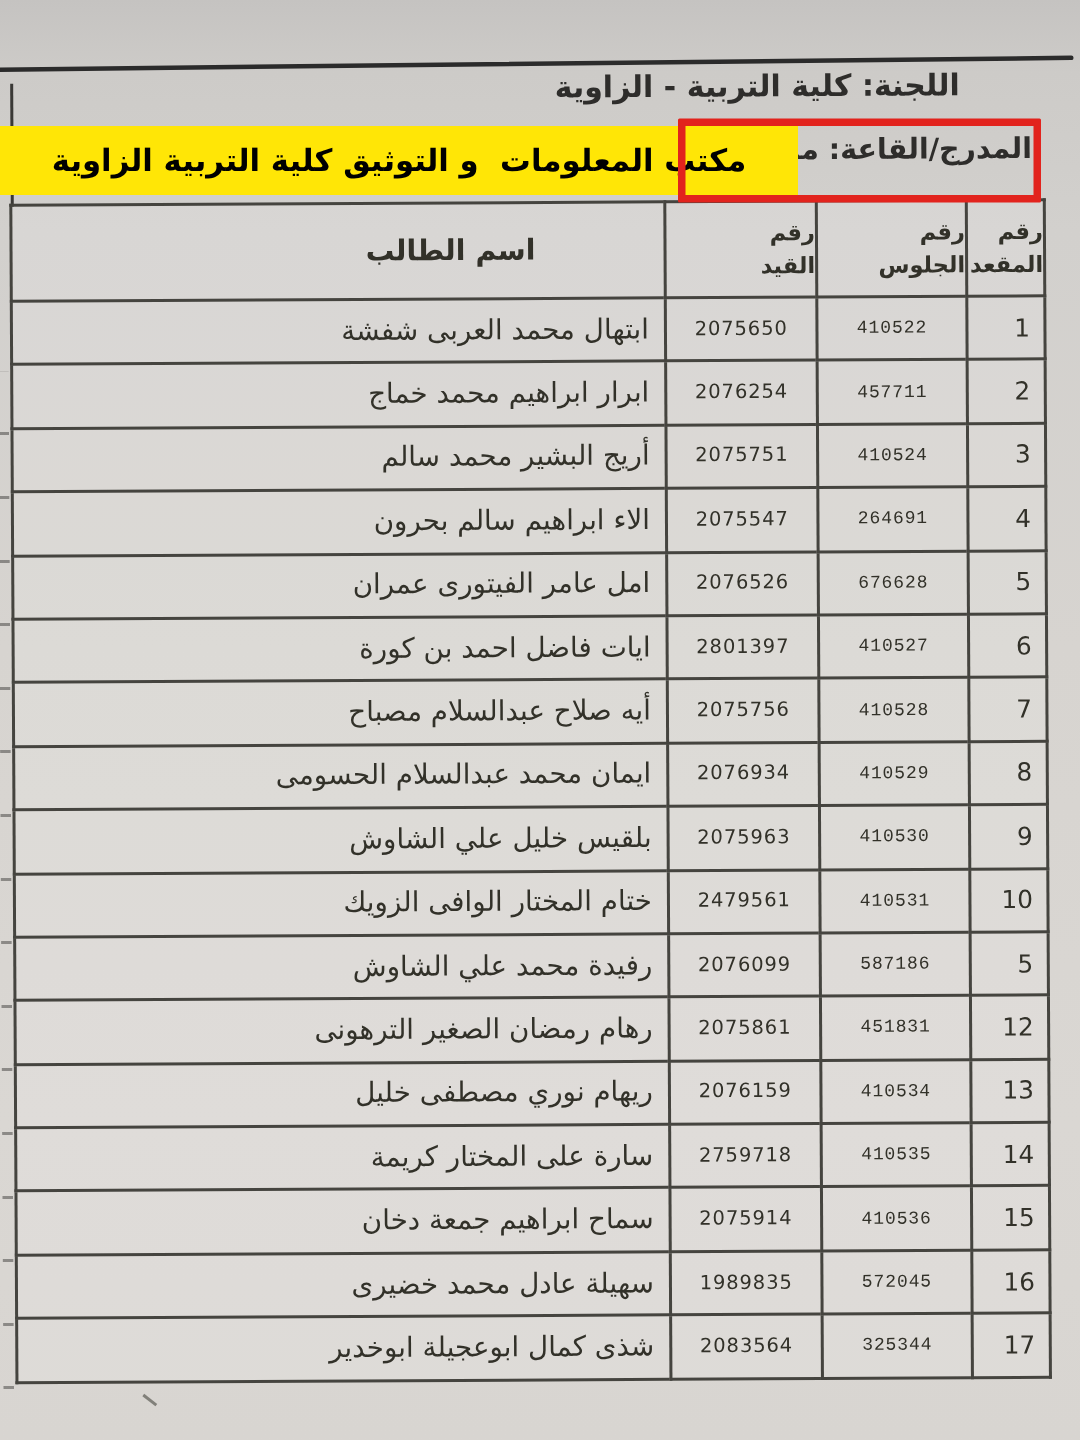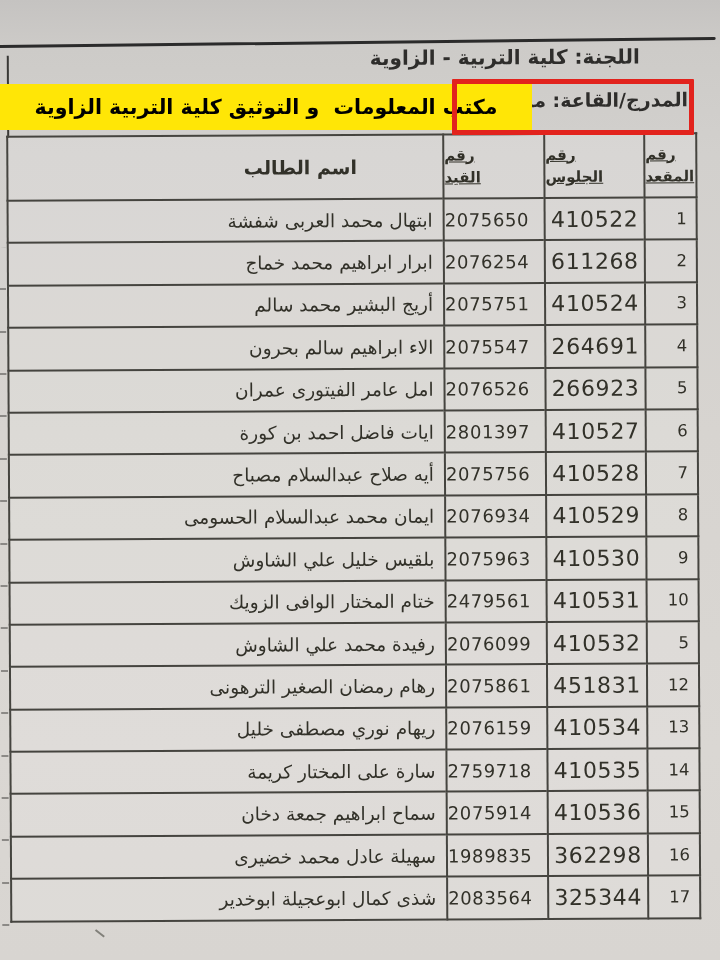"رقم" .h-small { text-align: left -> right; text-decoration: underline -> none }
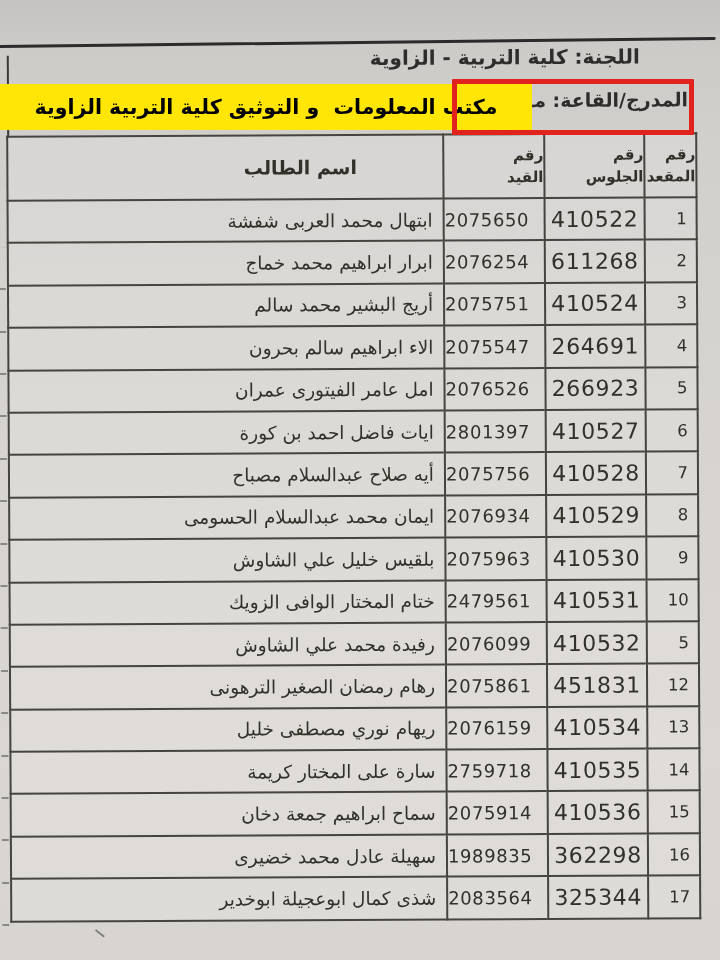"2075650" .c-reg { font-size: 18px -> 13px; text-align: left -> center }
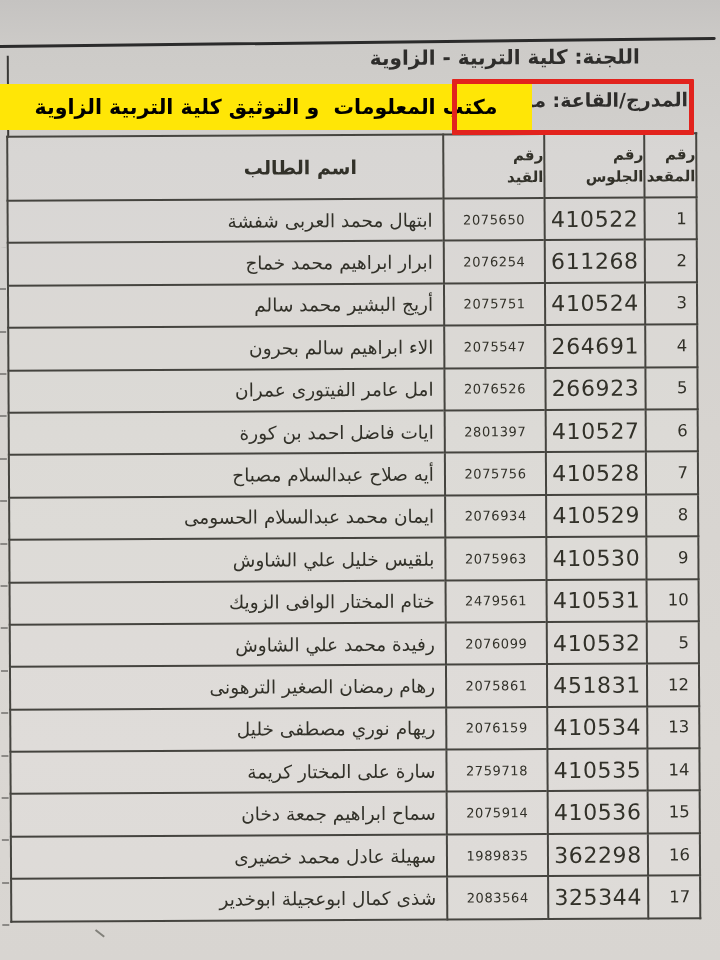"410522" .c-seating { font-family: none -> Liberation Mono, monospace; font-size: 22px -> 12px }
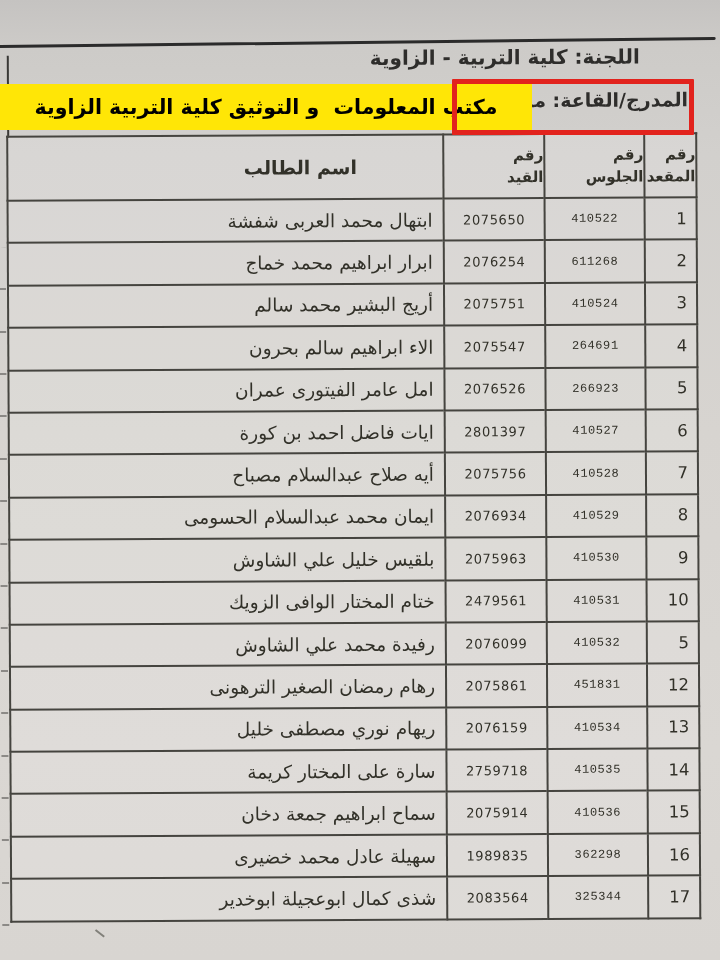"611268" td.c-seating { text: 611268 -> 457711 }
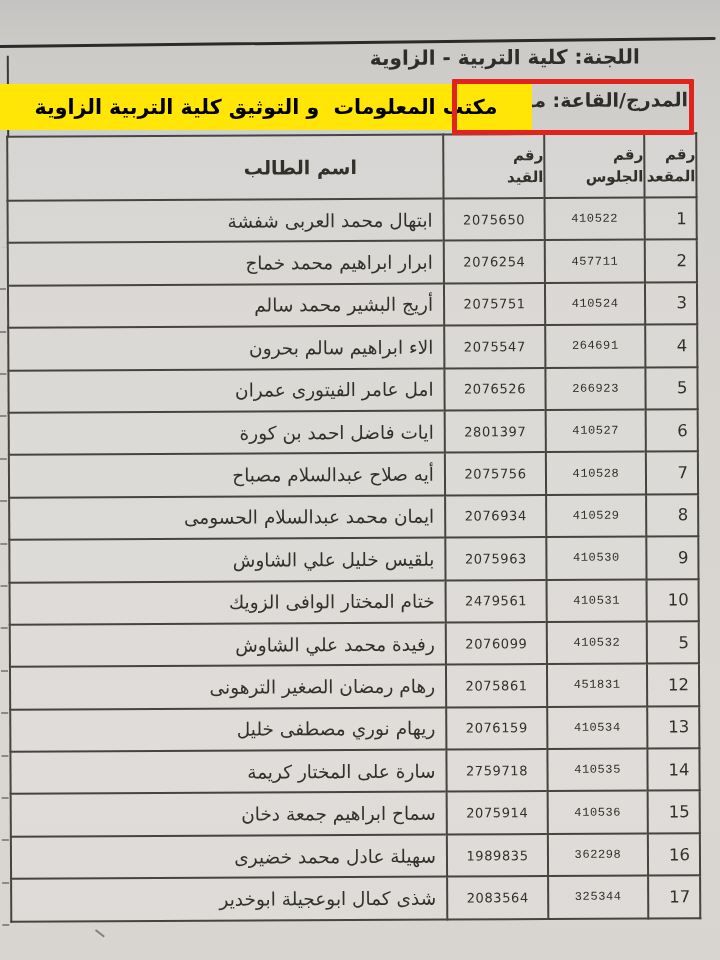"266923" td.c-seating { text: 266923 -> 676628 }
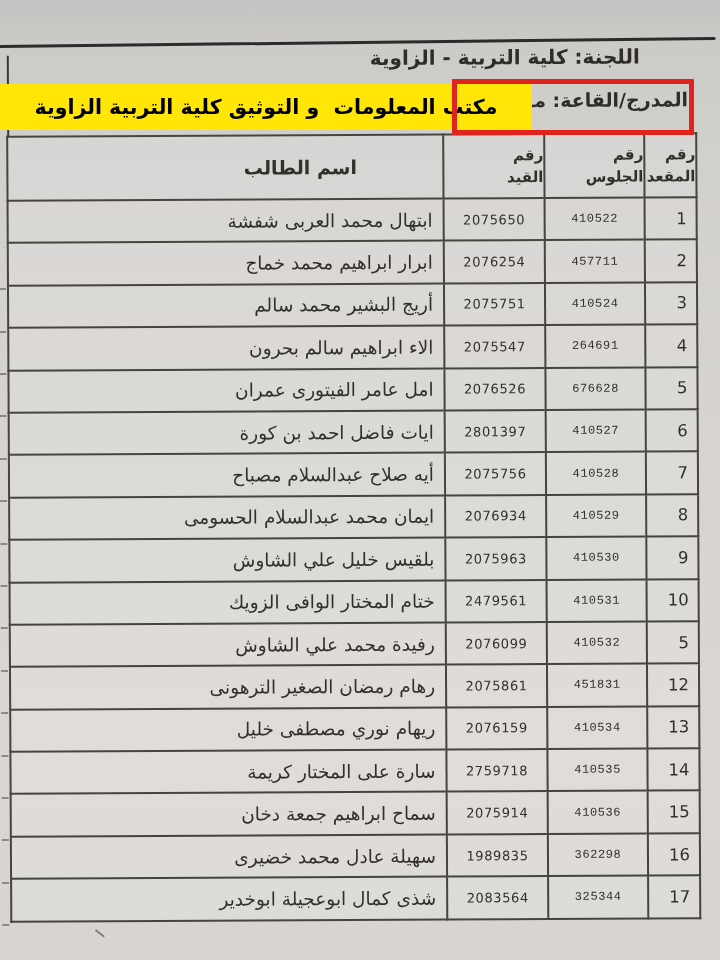"410532" td.c-seating { text: 410532 -> 587186 }
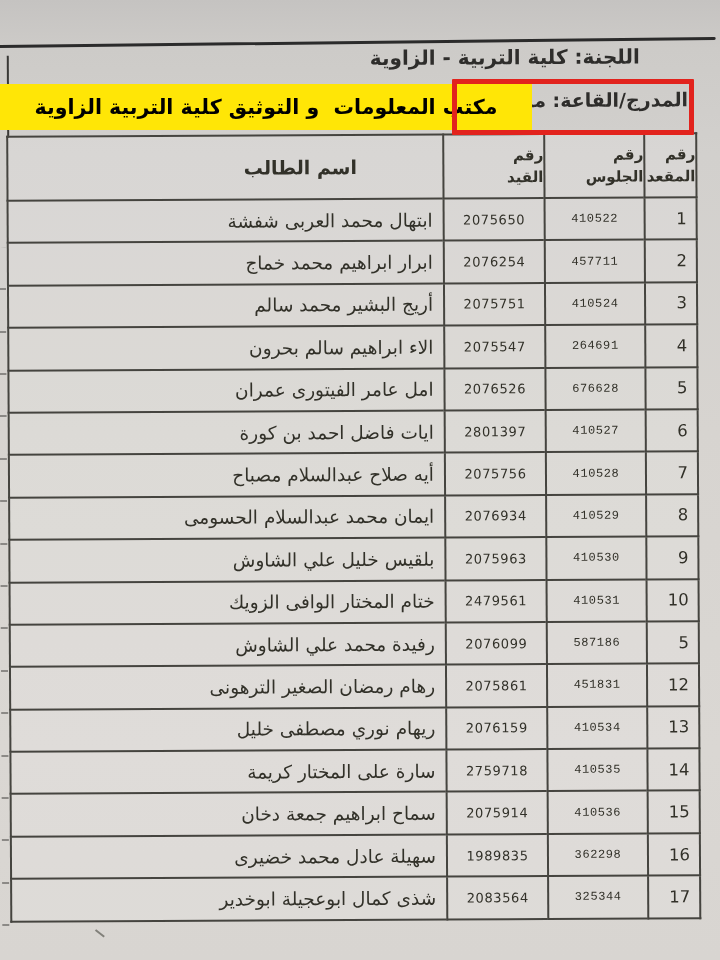"362298" td.c-seating { text: 362298 -> 572045 }
